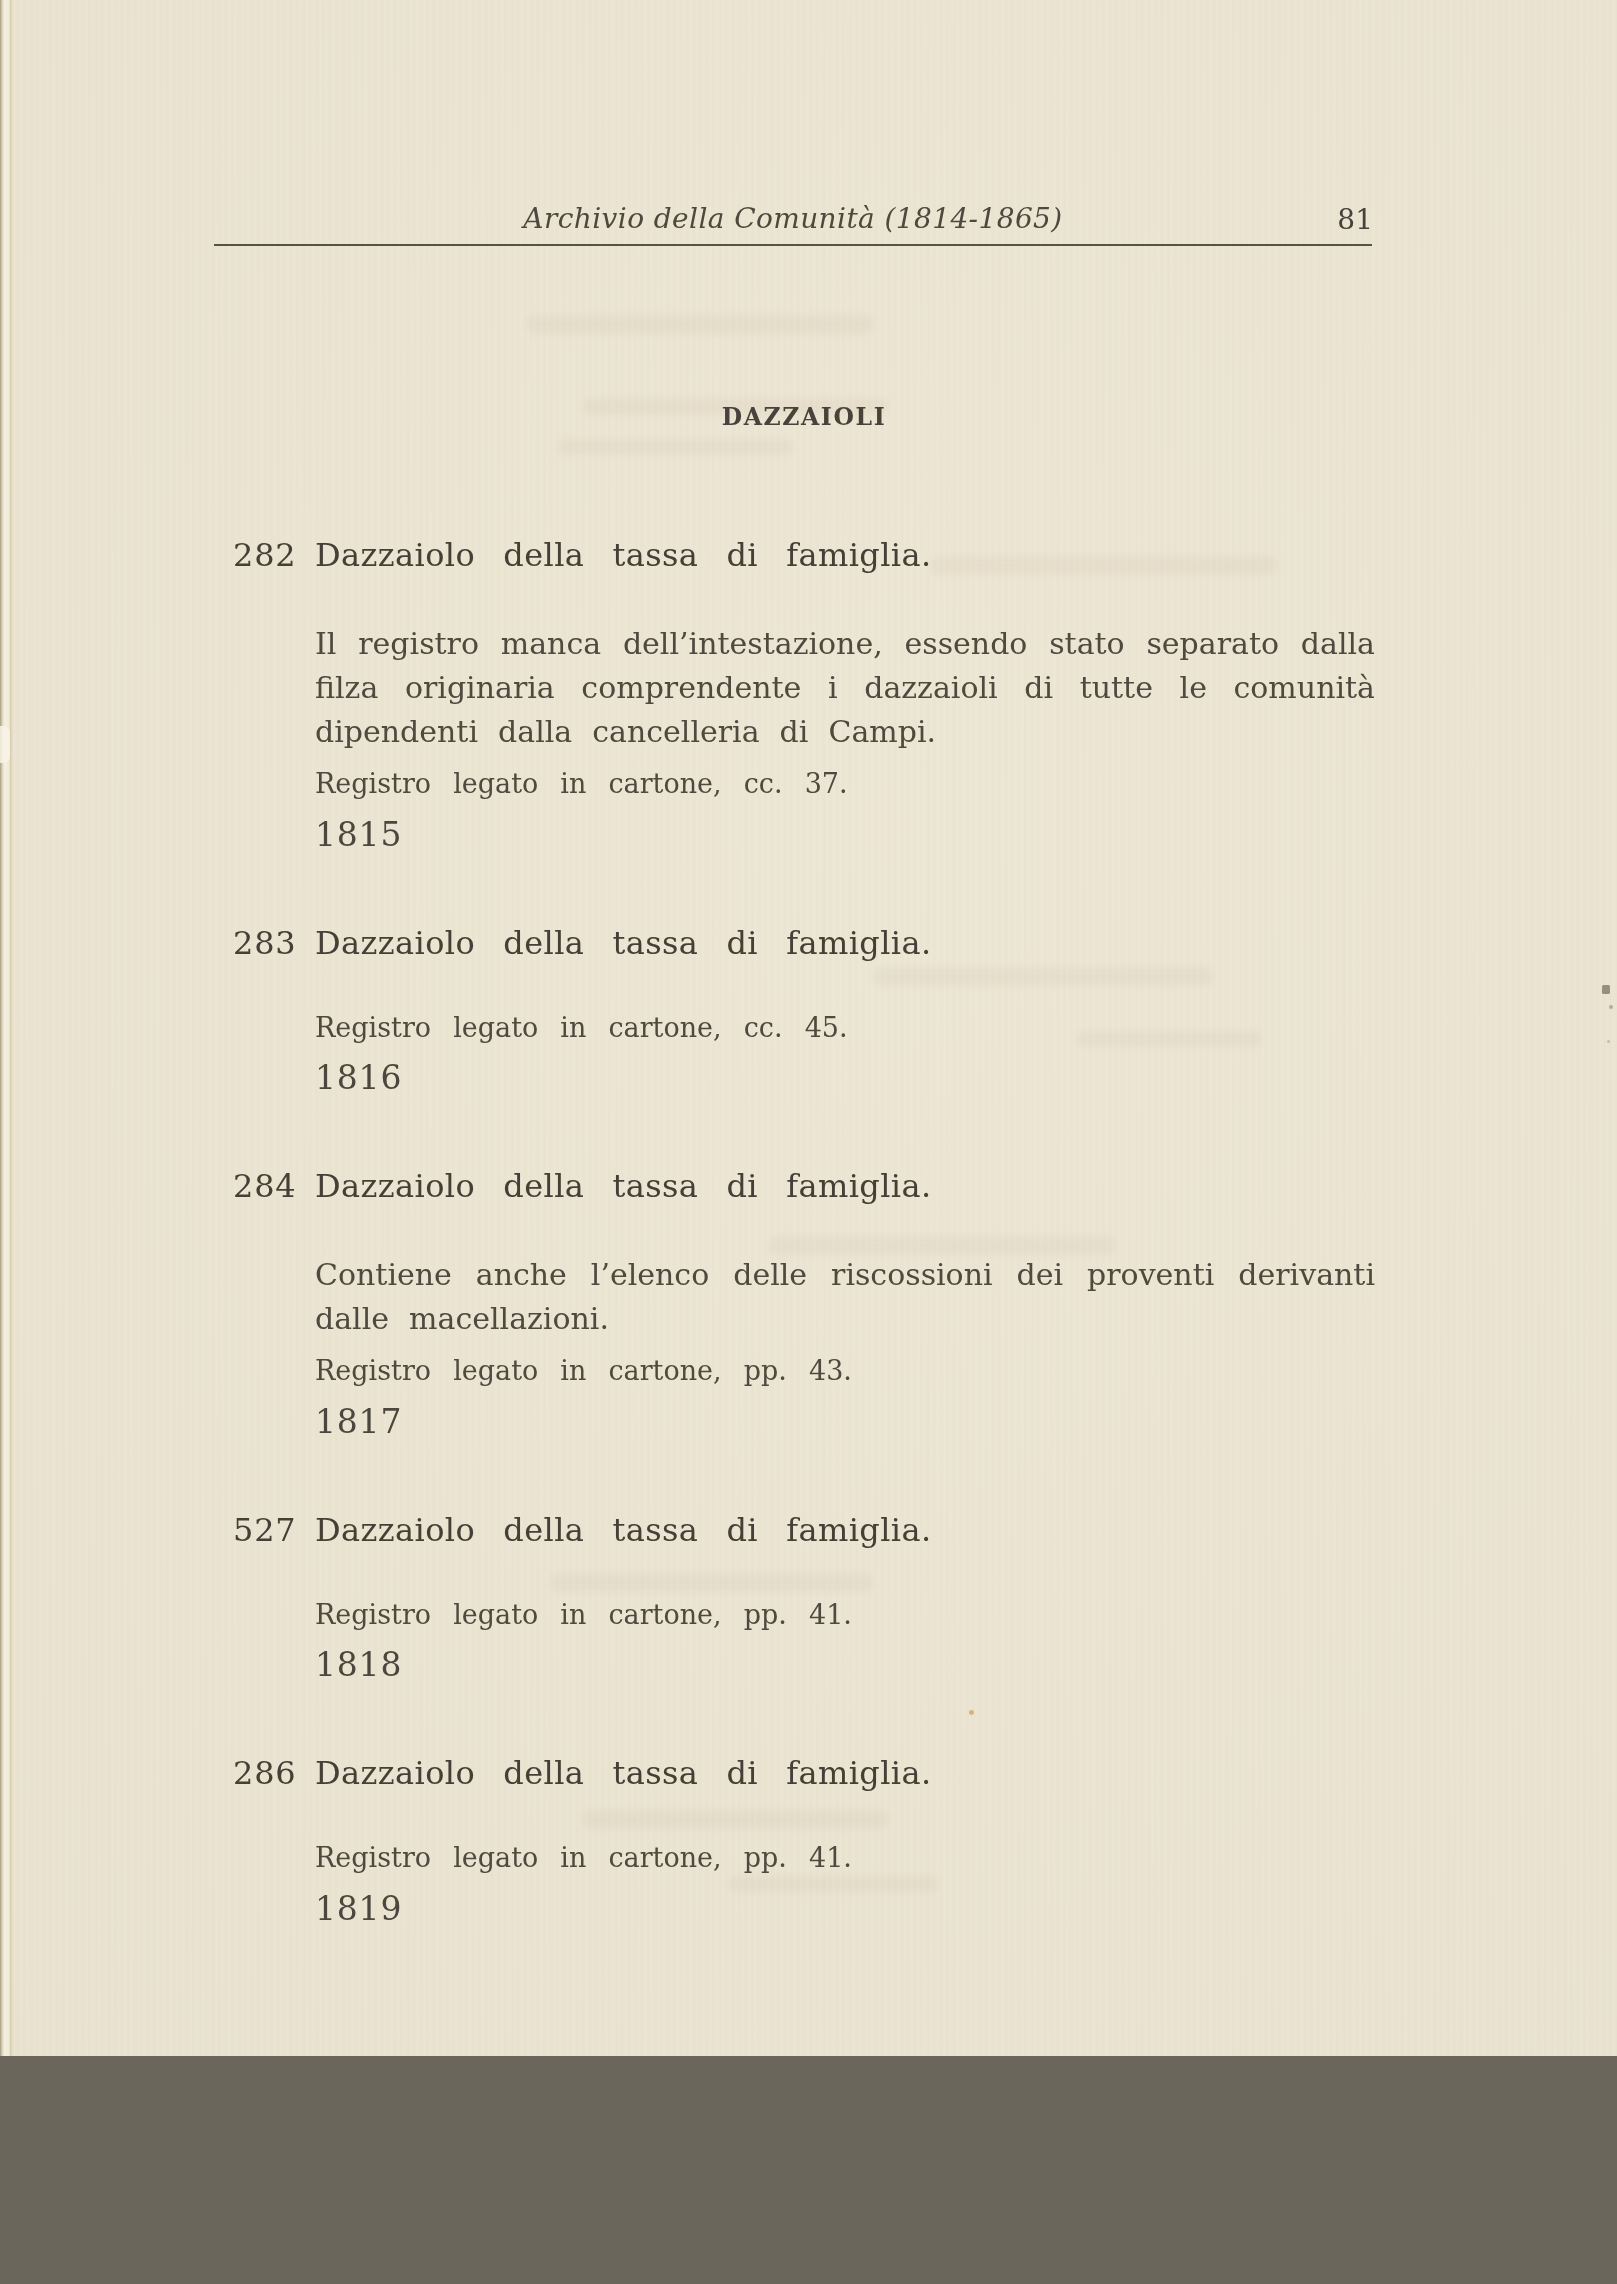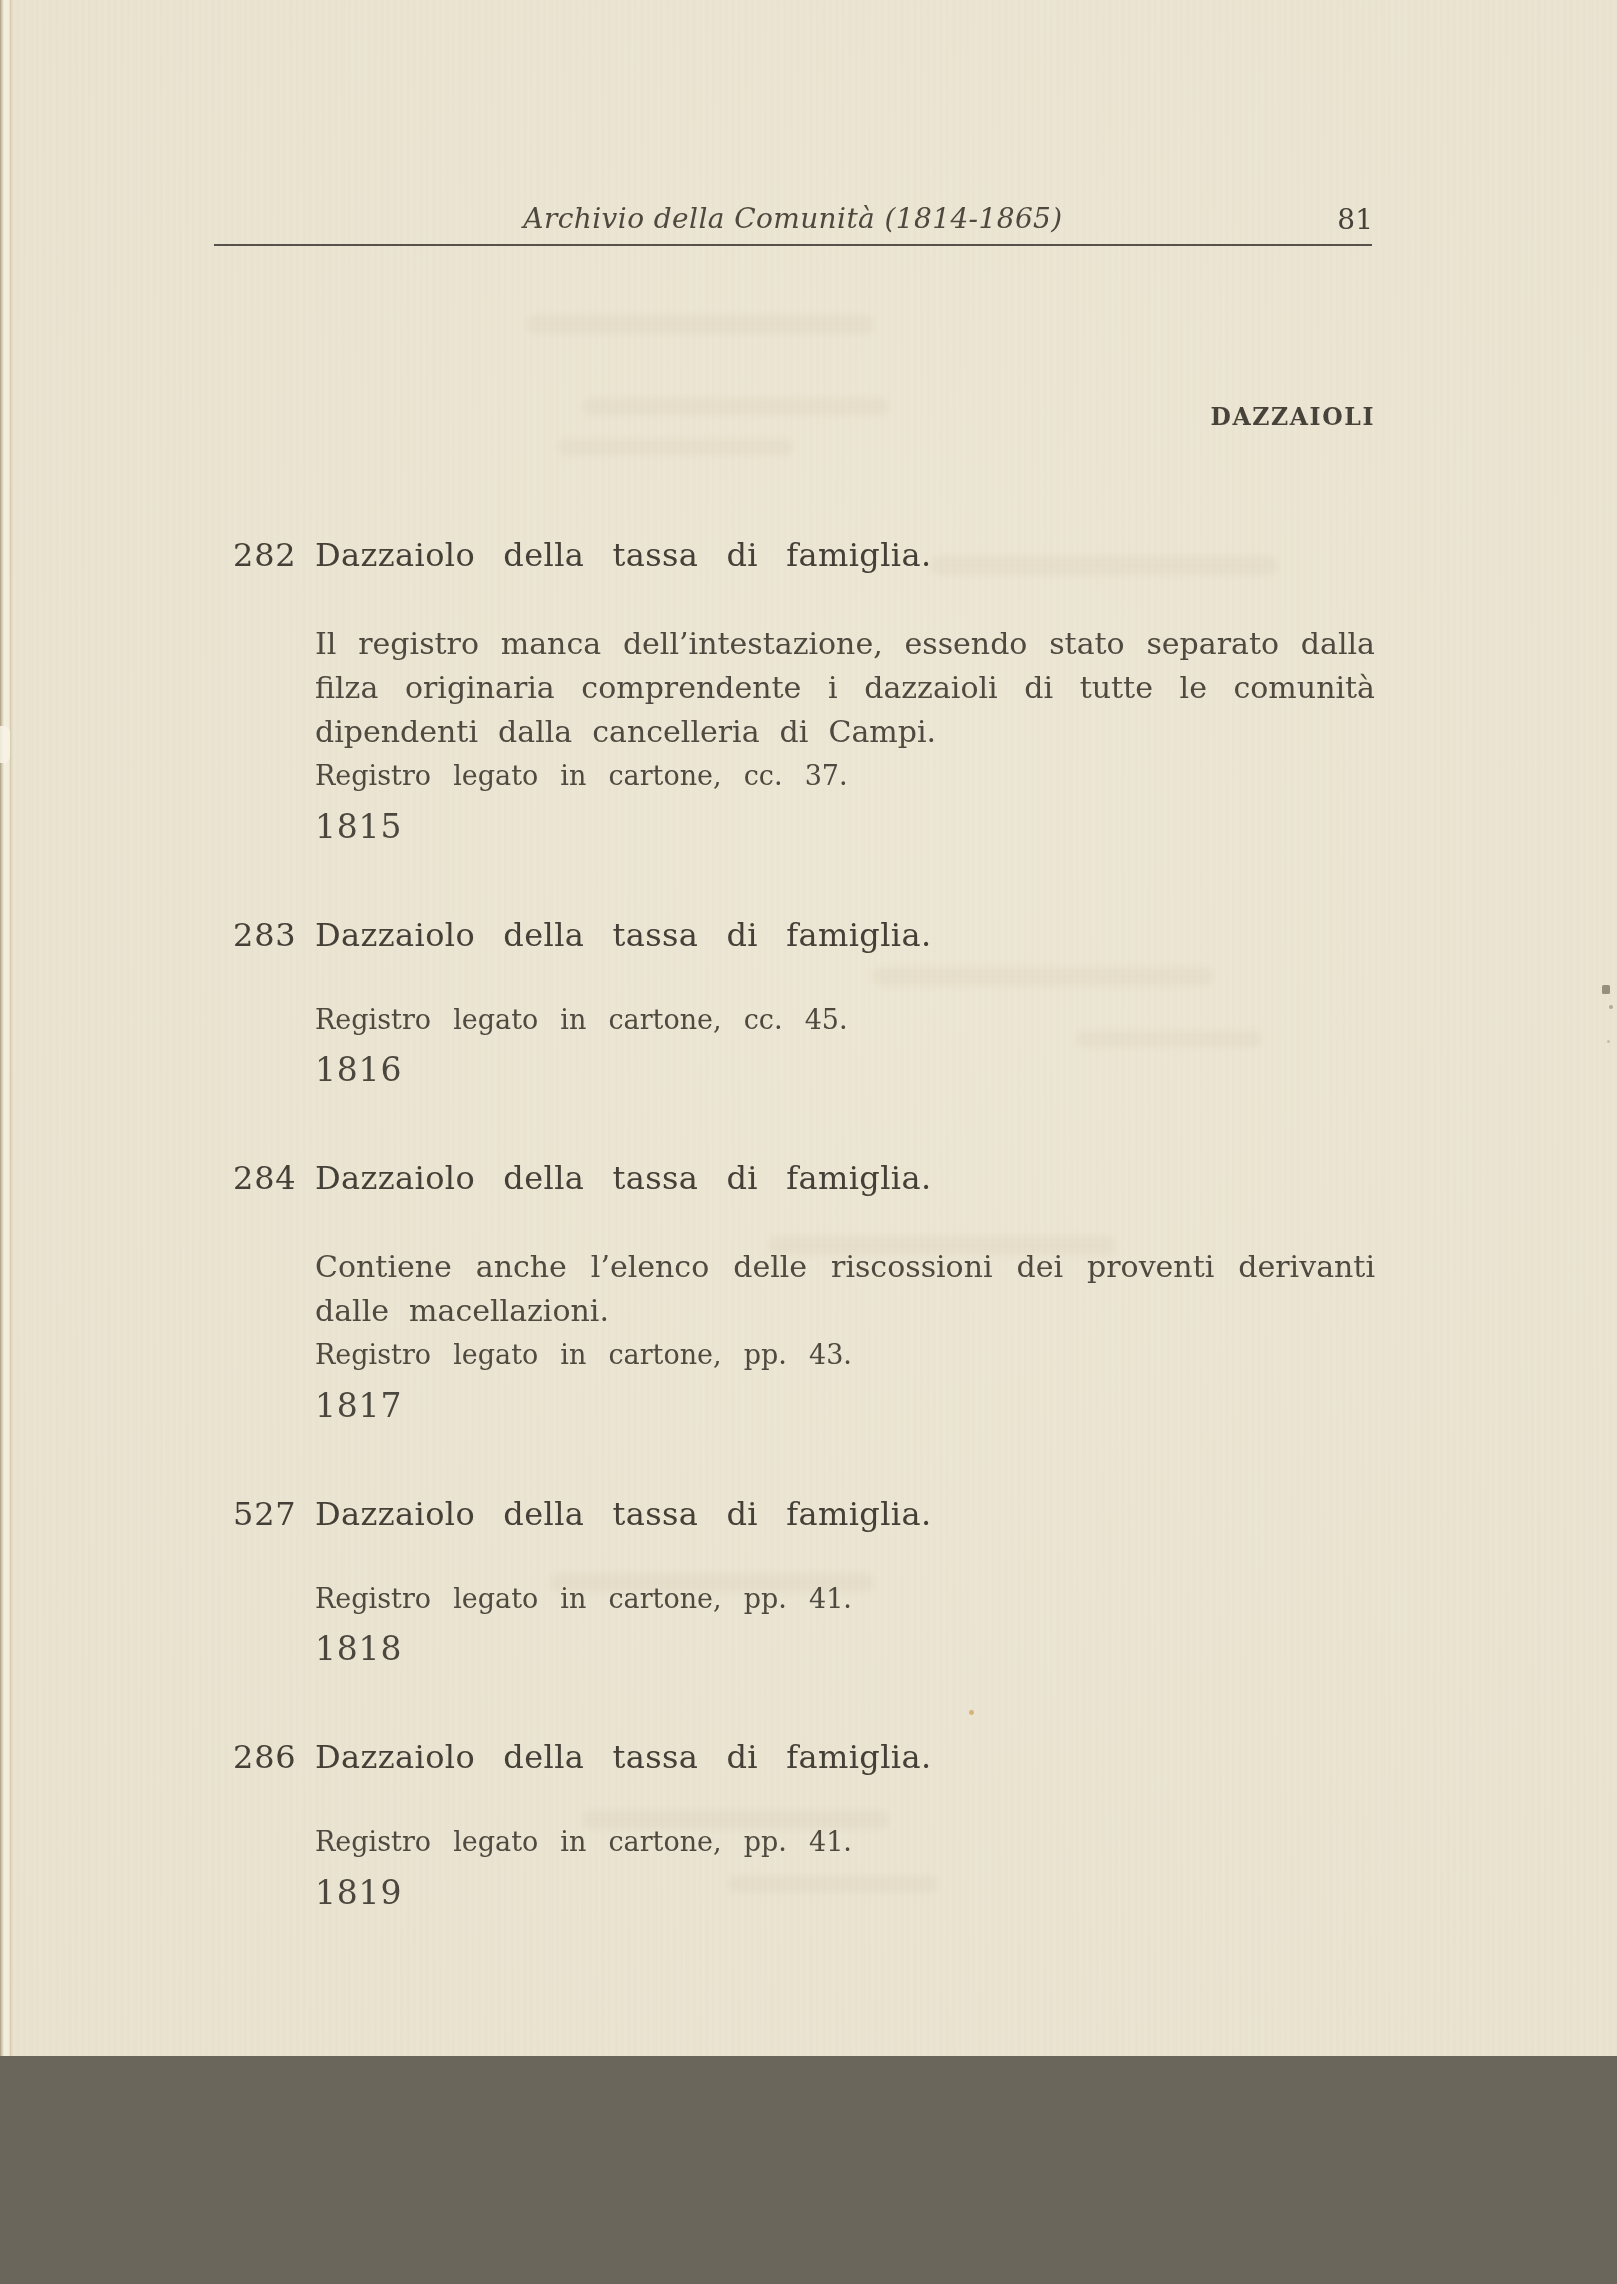"DAZZAIOLI" .section-title { text-align: right -> center }
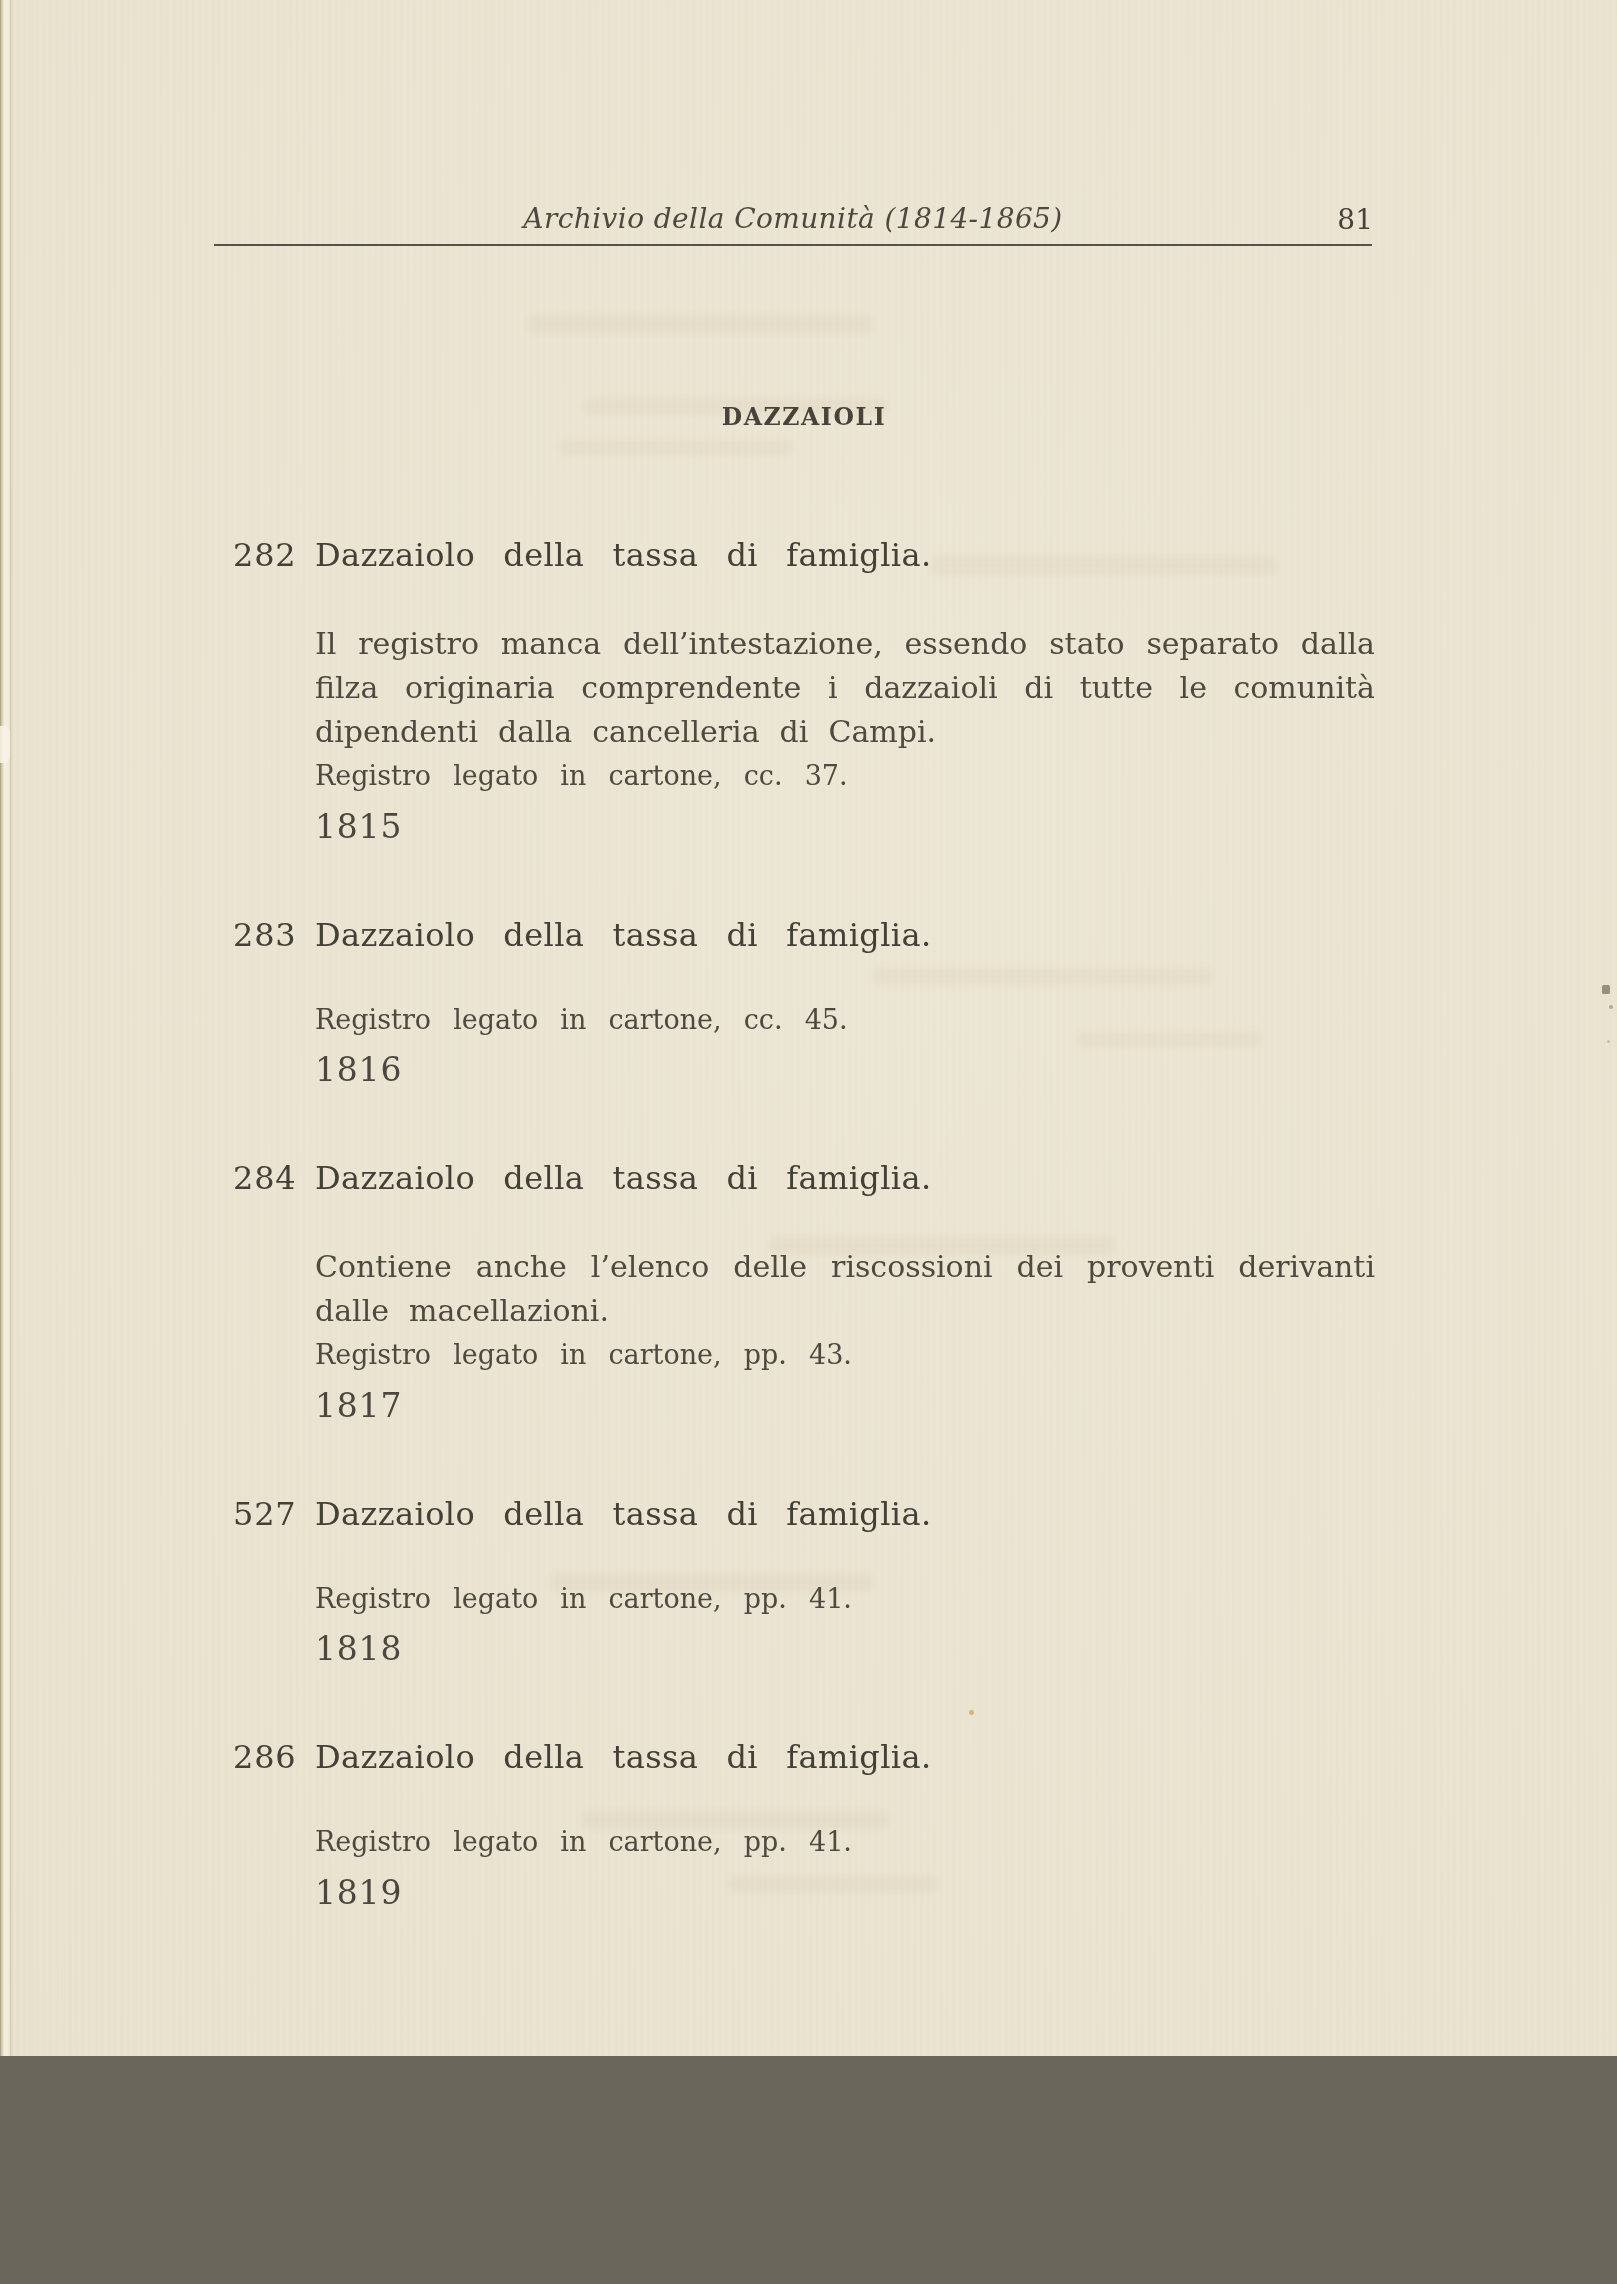"Registro legato in cartone, cc. 37." .entry-description + .entry-note { margin-top: 4px -> 12px }
